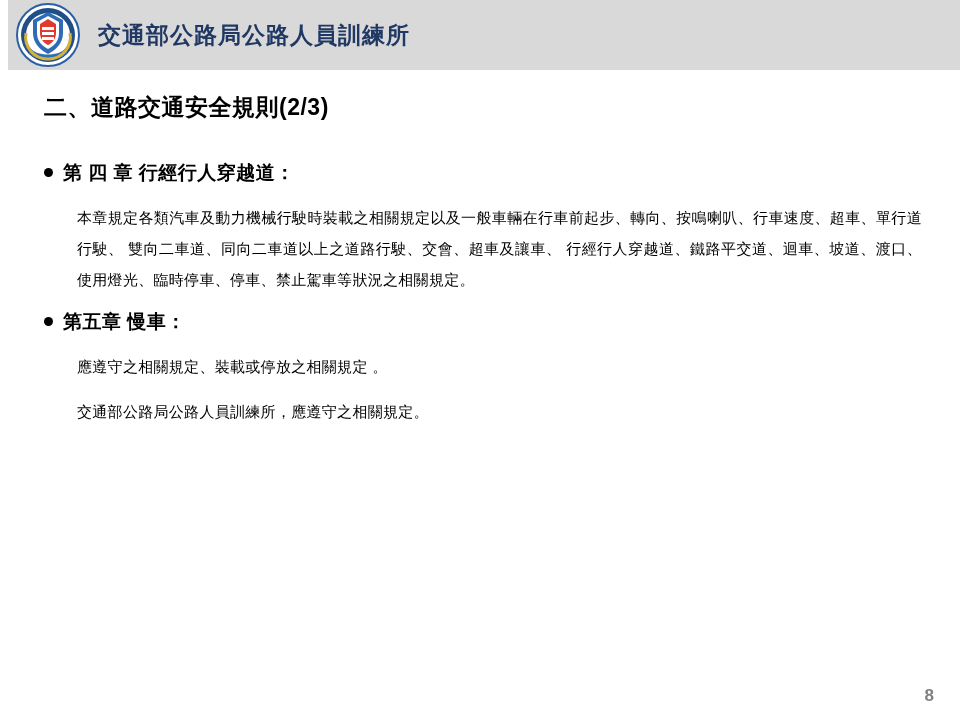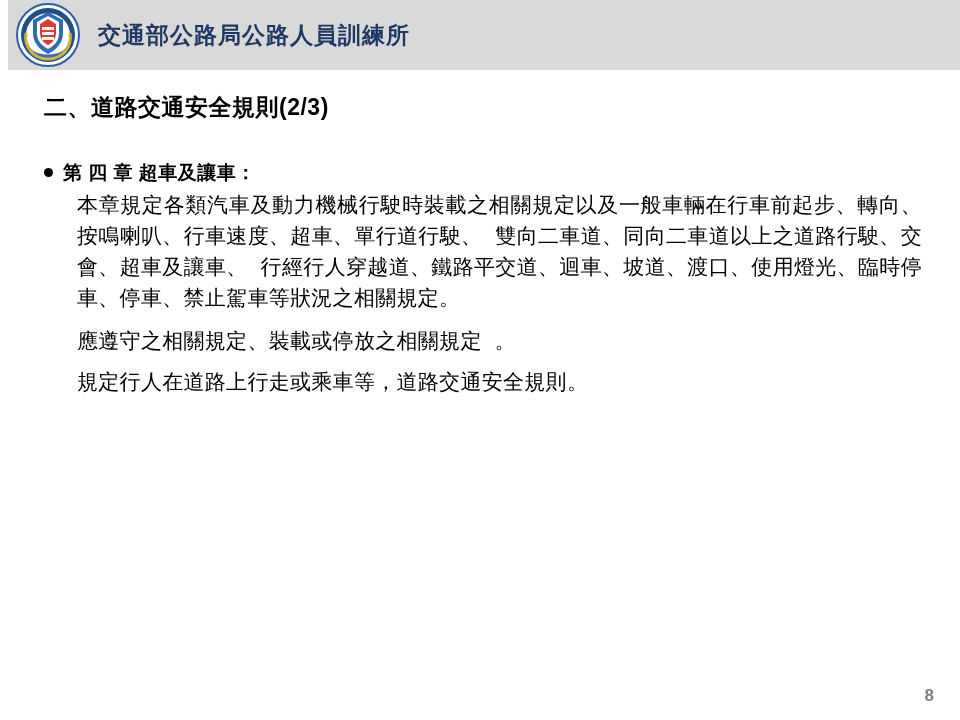"第 四 章 超車及讓車：" span.bullet-head { text: 超車及讓車 -> 行經行人穿越道 }
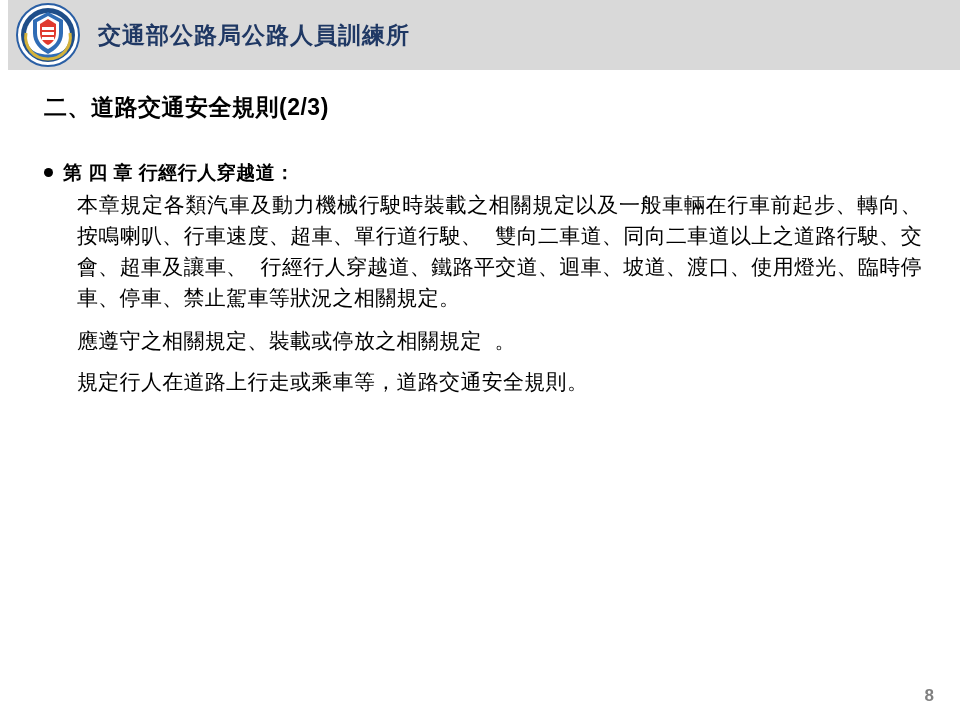"本章規定各類汽車及動力機械行駛時裝載之相關規定以及一般車輛在行車前起步、轉向、按" .para { font-family: Liberation Mono, monospace -> none; font-size: 21px -> 15px; margin: 3px 0 12px 33px -> 14px 0 12px 33px }
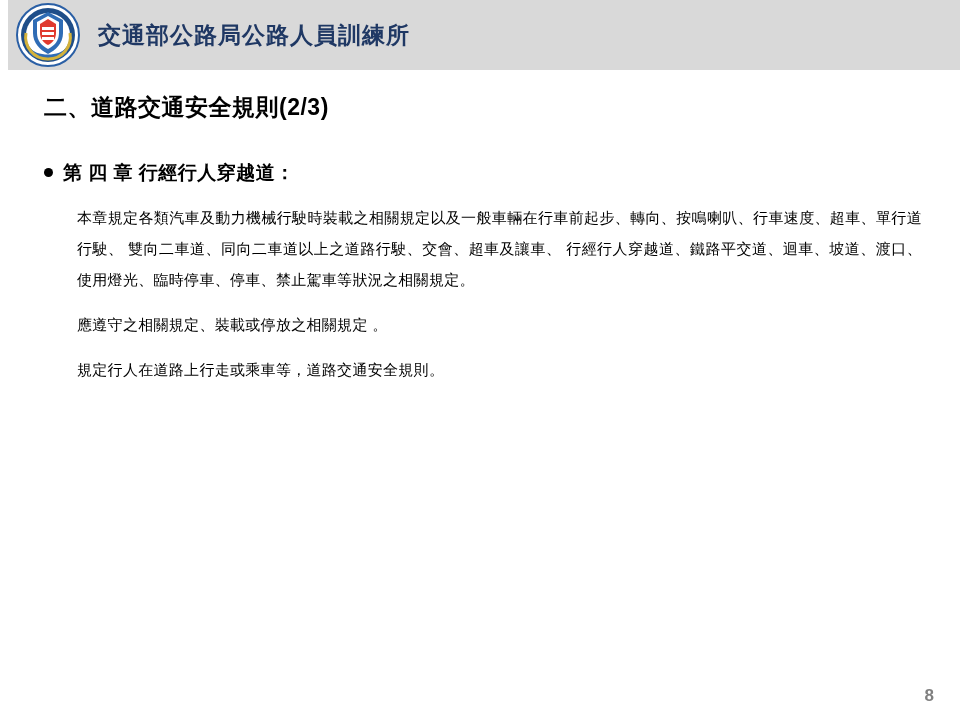"第五章 慢車：" div.bullet-row { html: none -> <div> <span></span> <span>第五章 慢車：</span> </div> }
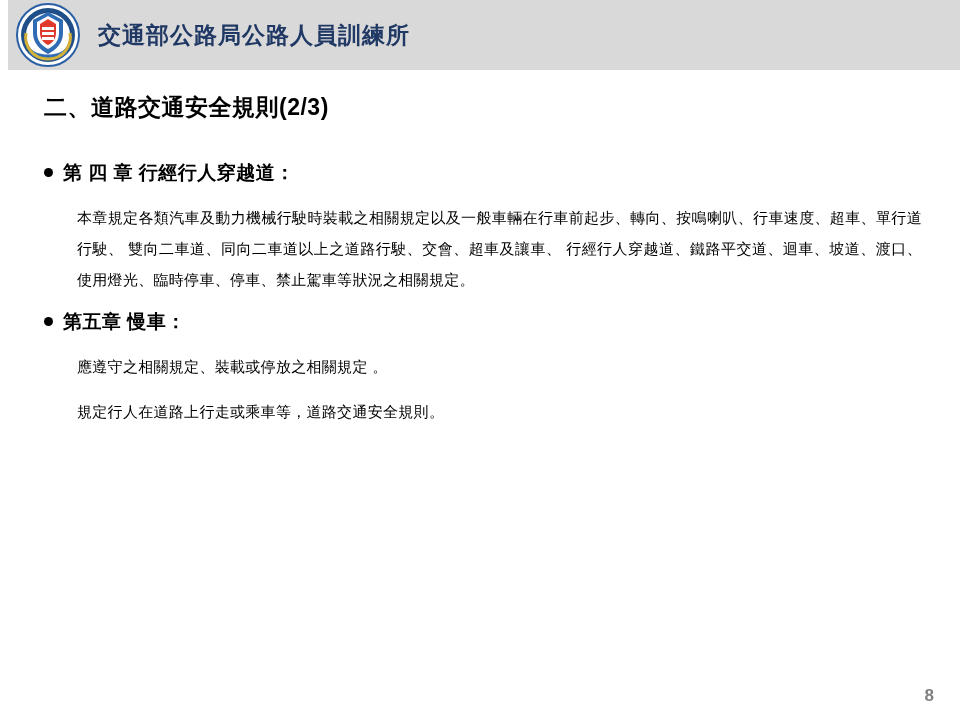"規定行人在道路上行走或乘車等，道路交通安全規則。" div.para { text: 規定行人在道路上行走或乘車等，道路交通安全規則 -> 交通部公路局公路人員訓練所，應遵守之相關規定 }
